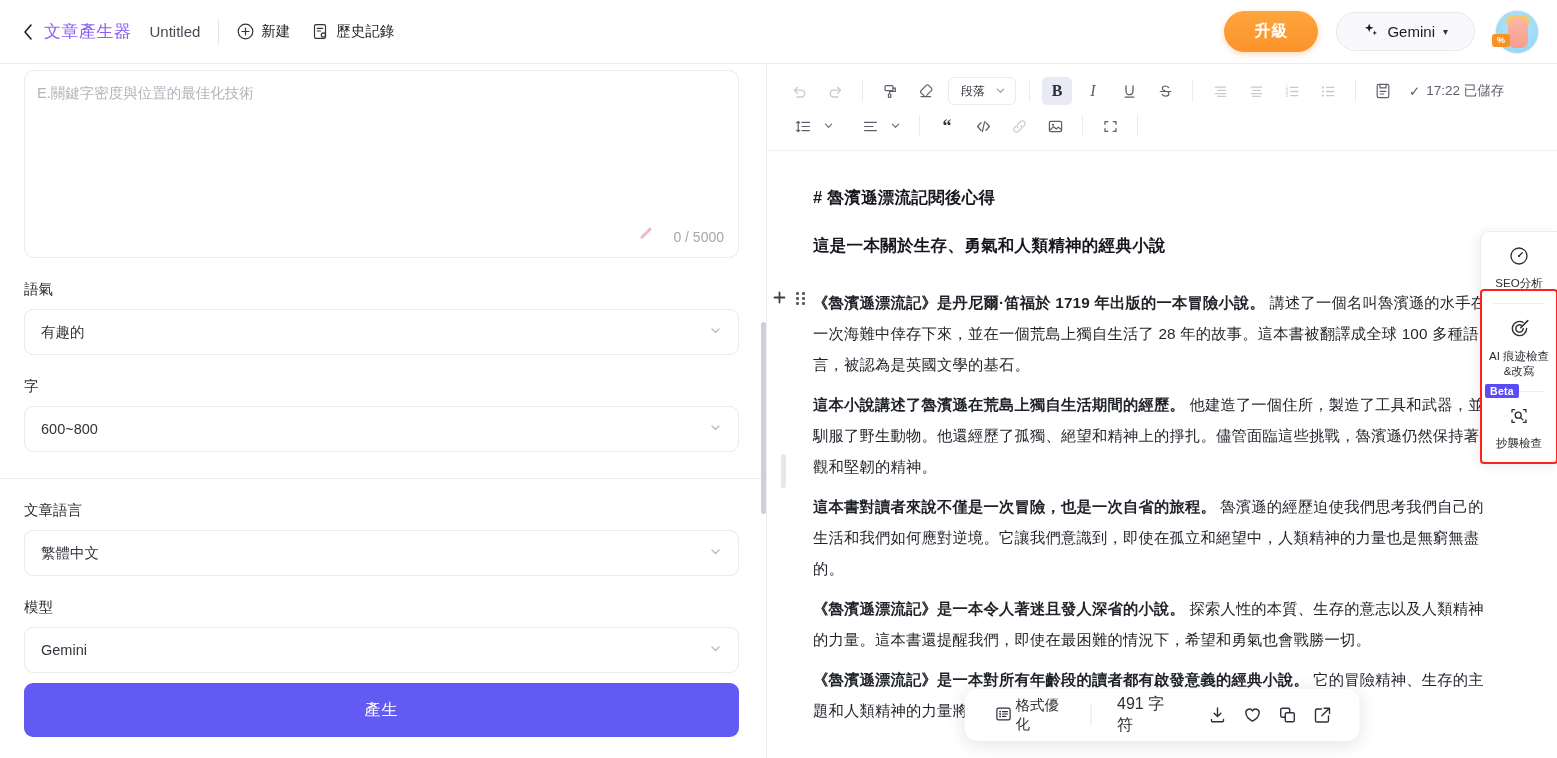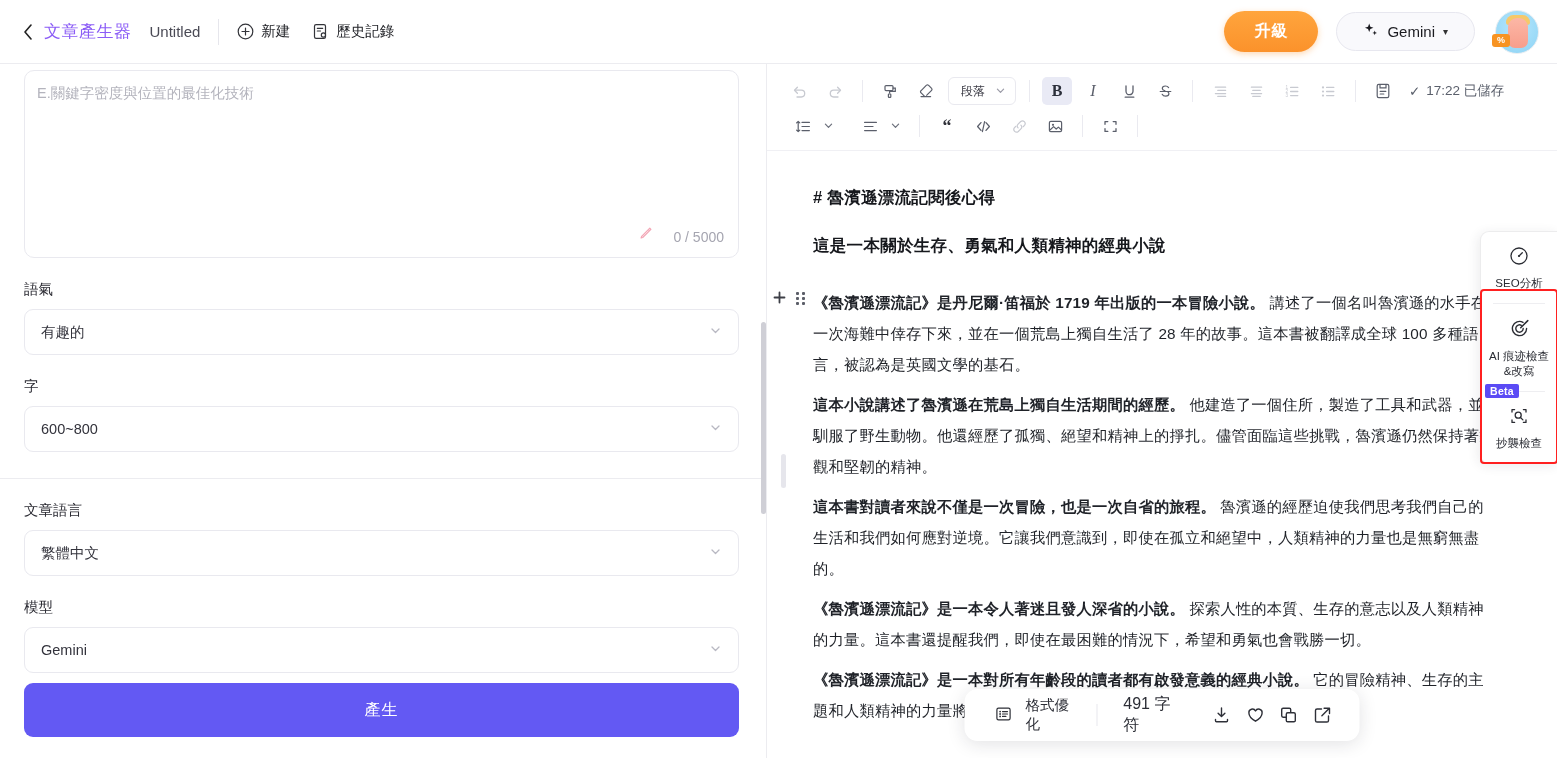"格式優化" .bb-item { gap: 13px -> 3px }
